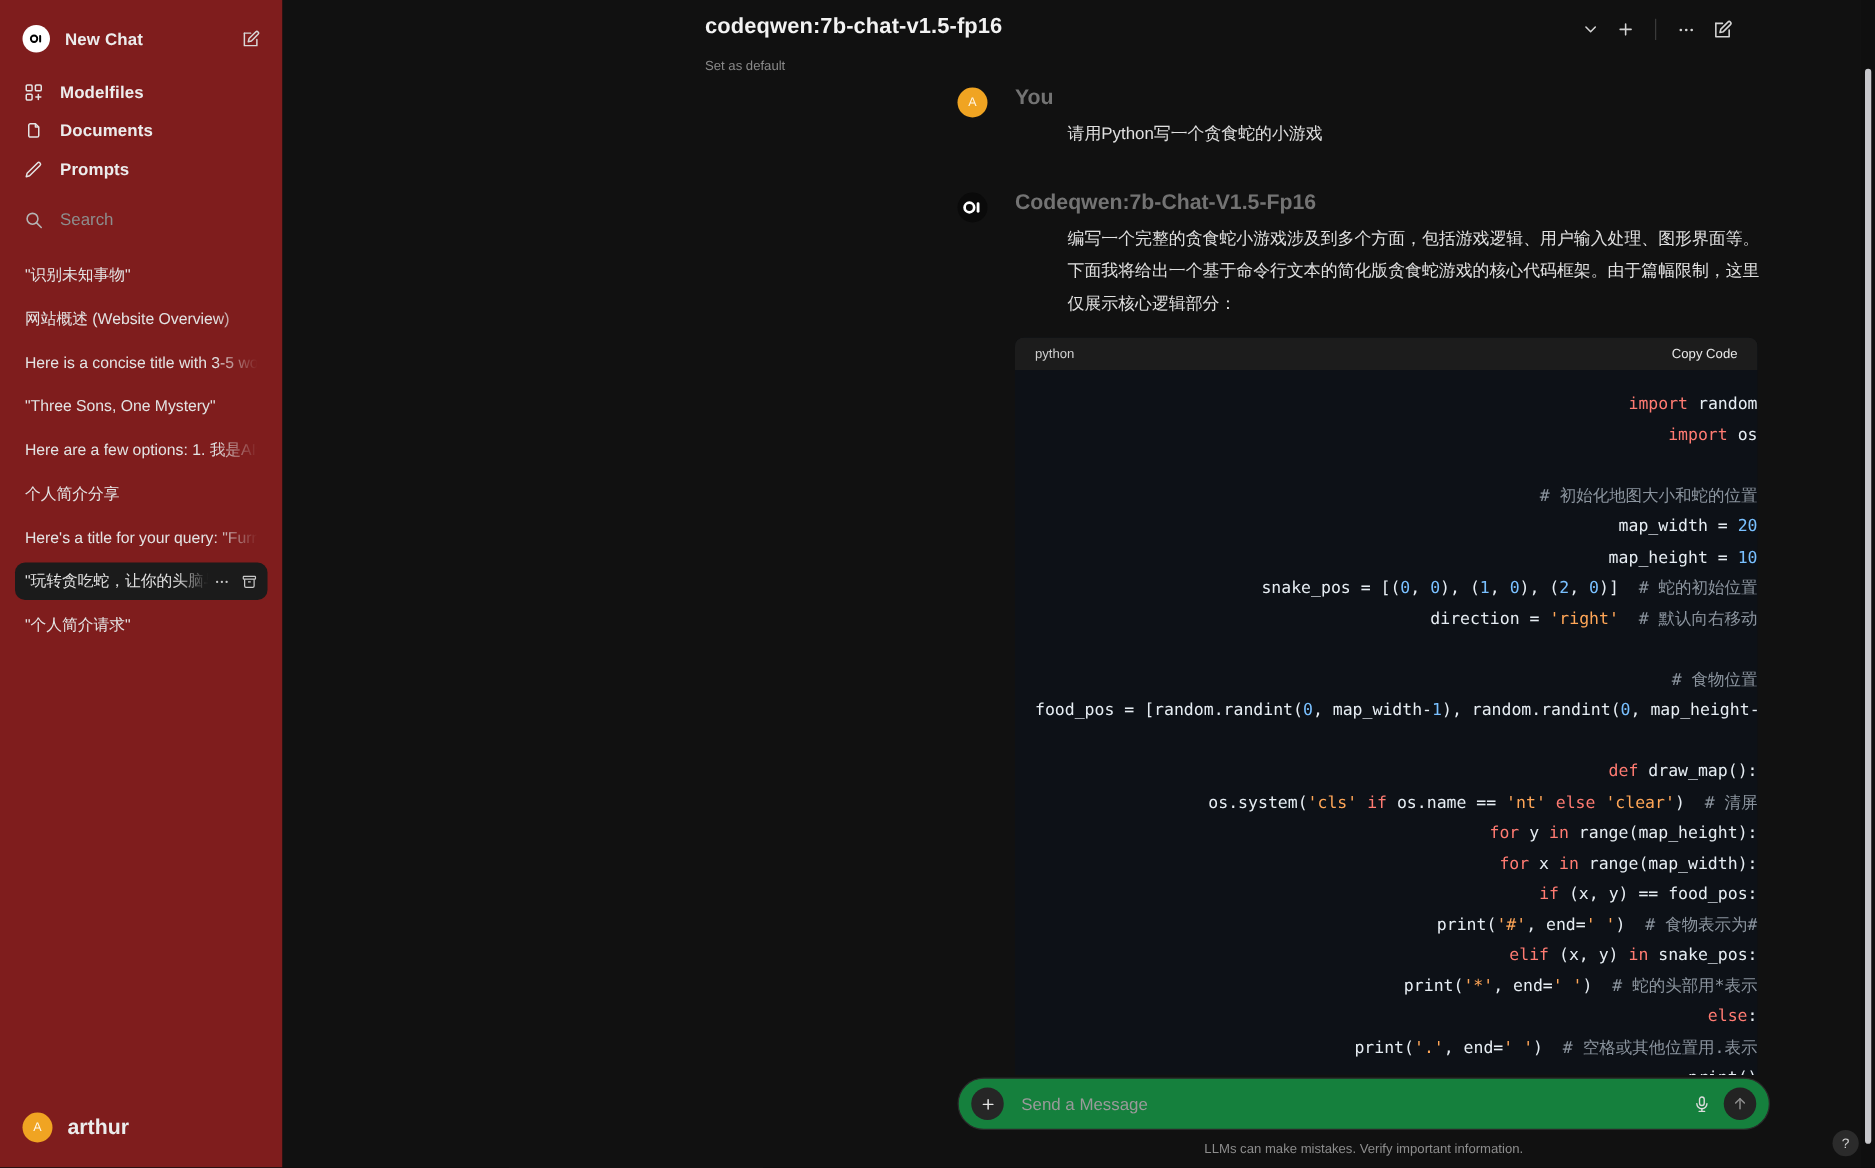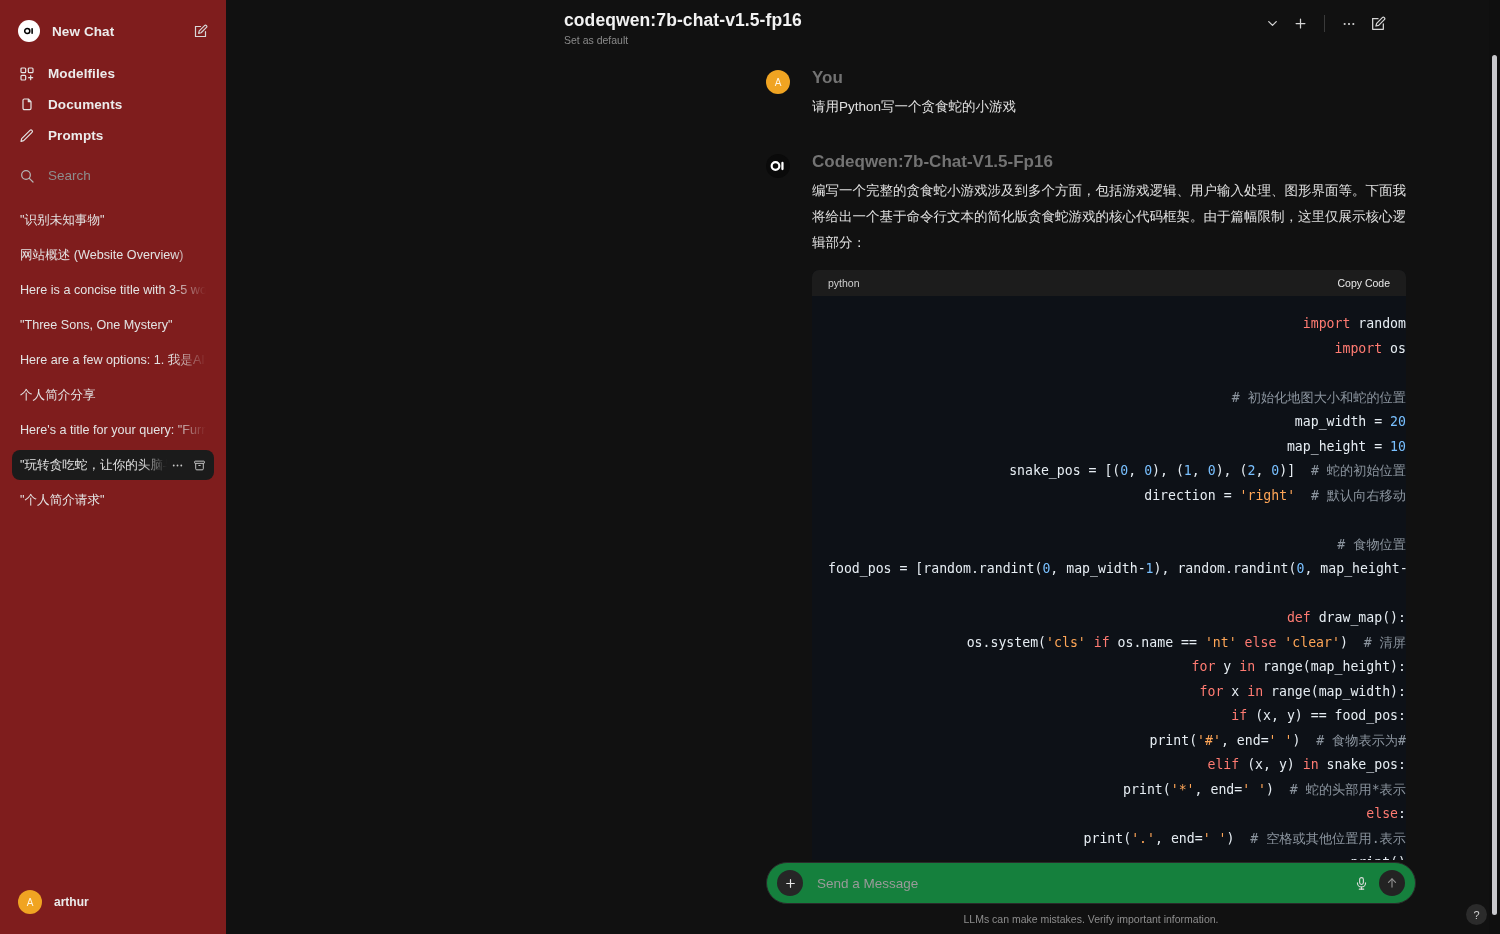"Set as default" .set-default { margin-top: 3px -> 16px }
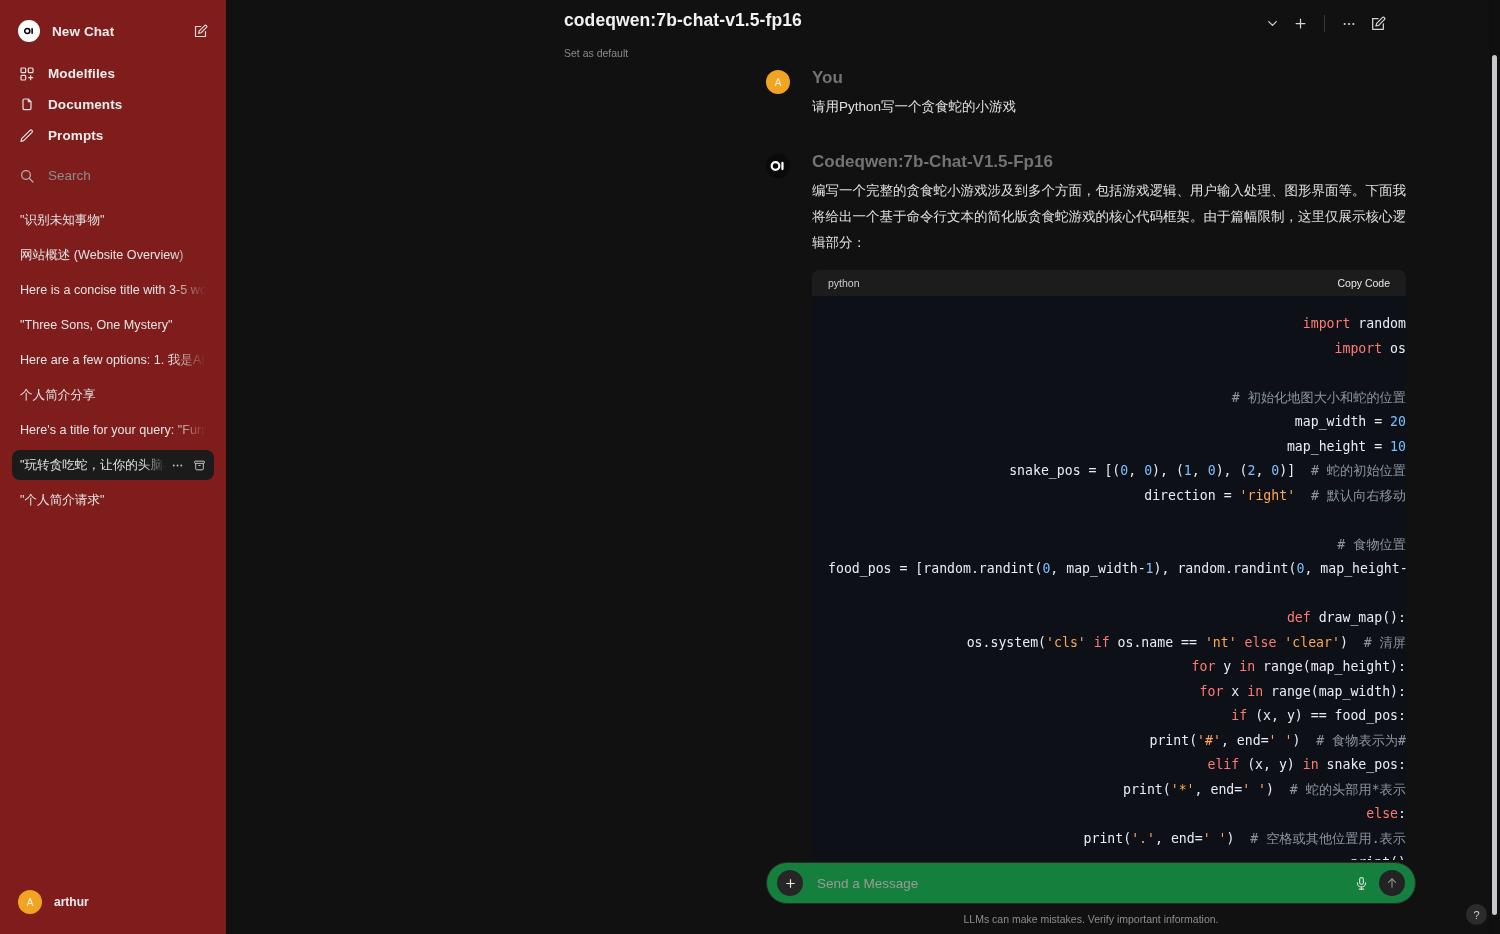"请用Python写一个贪食蛇的小游戏" .msg-text { margin-left: none -> 42px }
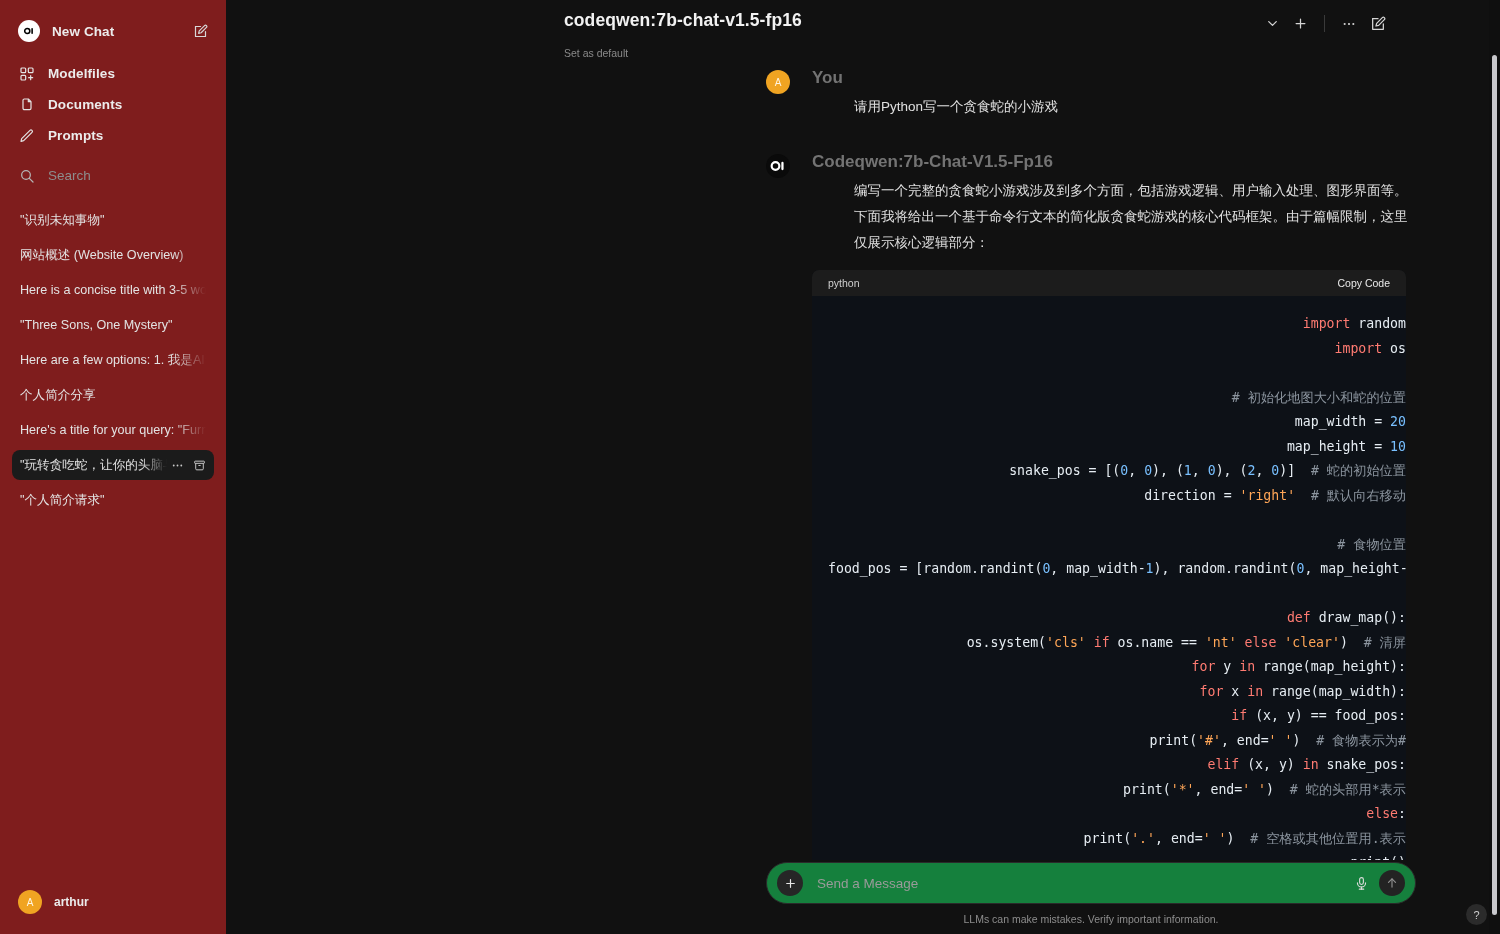"arthur" .user-name { font-size: 12px -> 17px }
